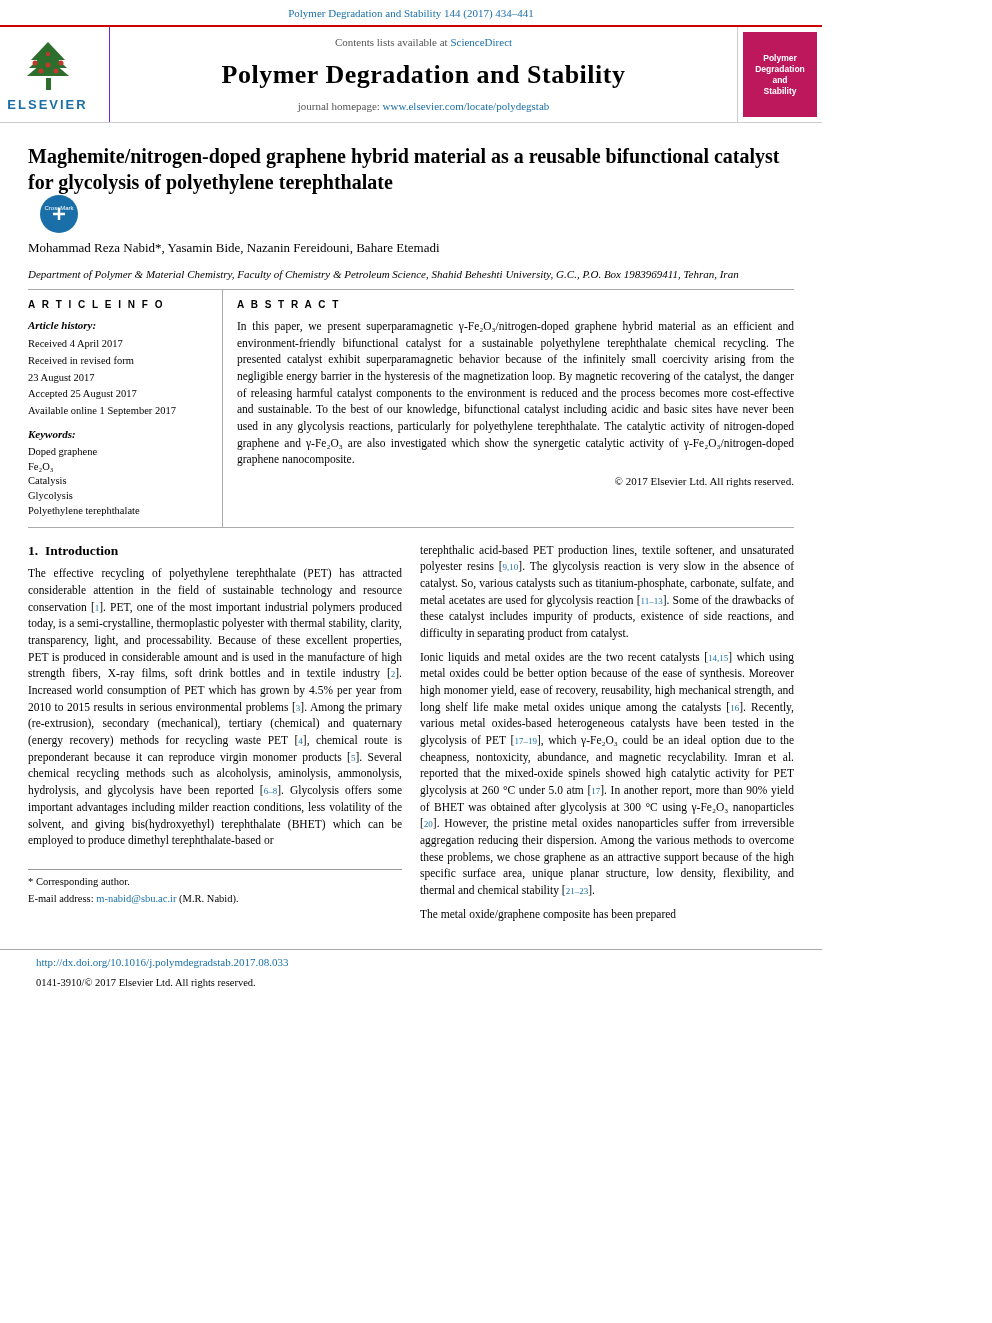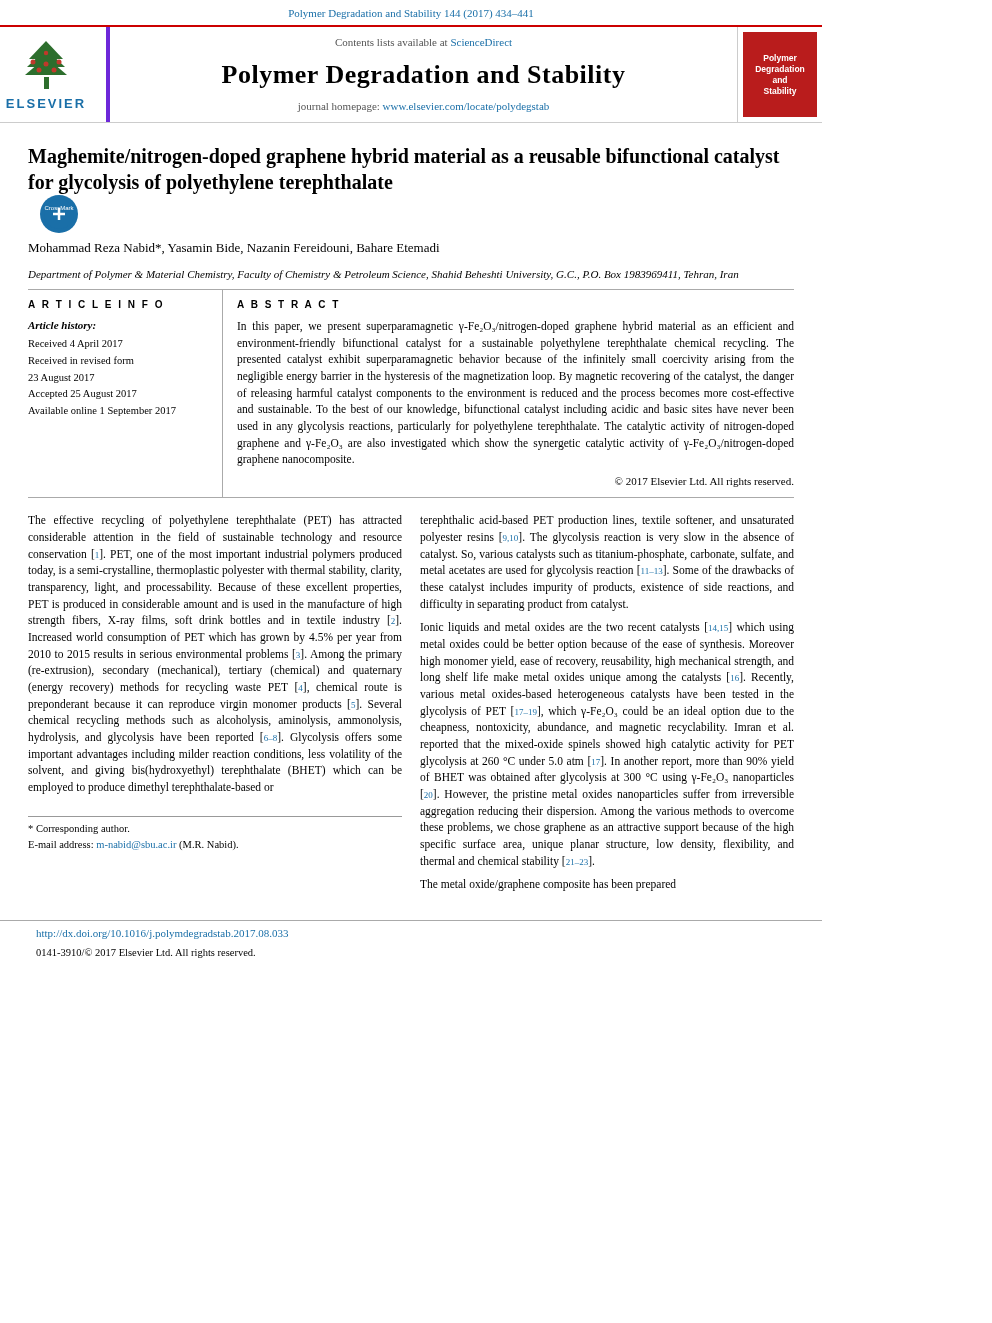"Polymer" .journal-thumb { background: #b91c1c -> #be185d }
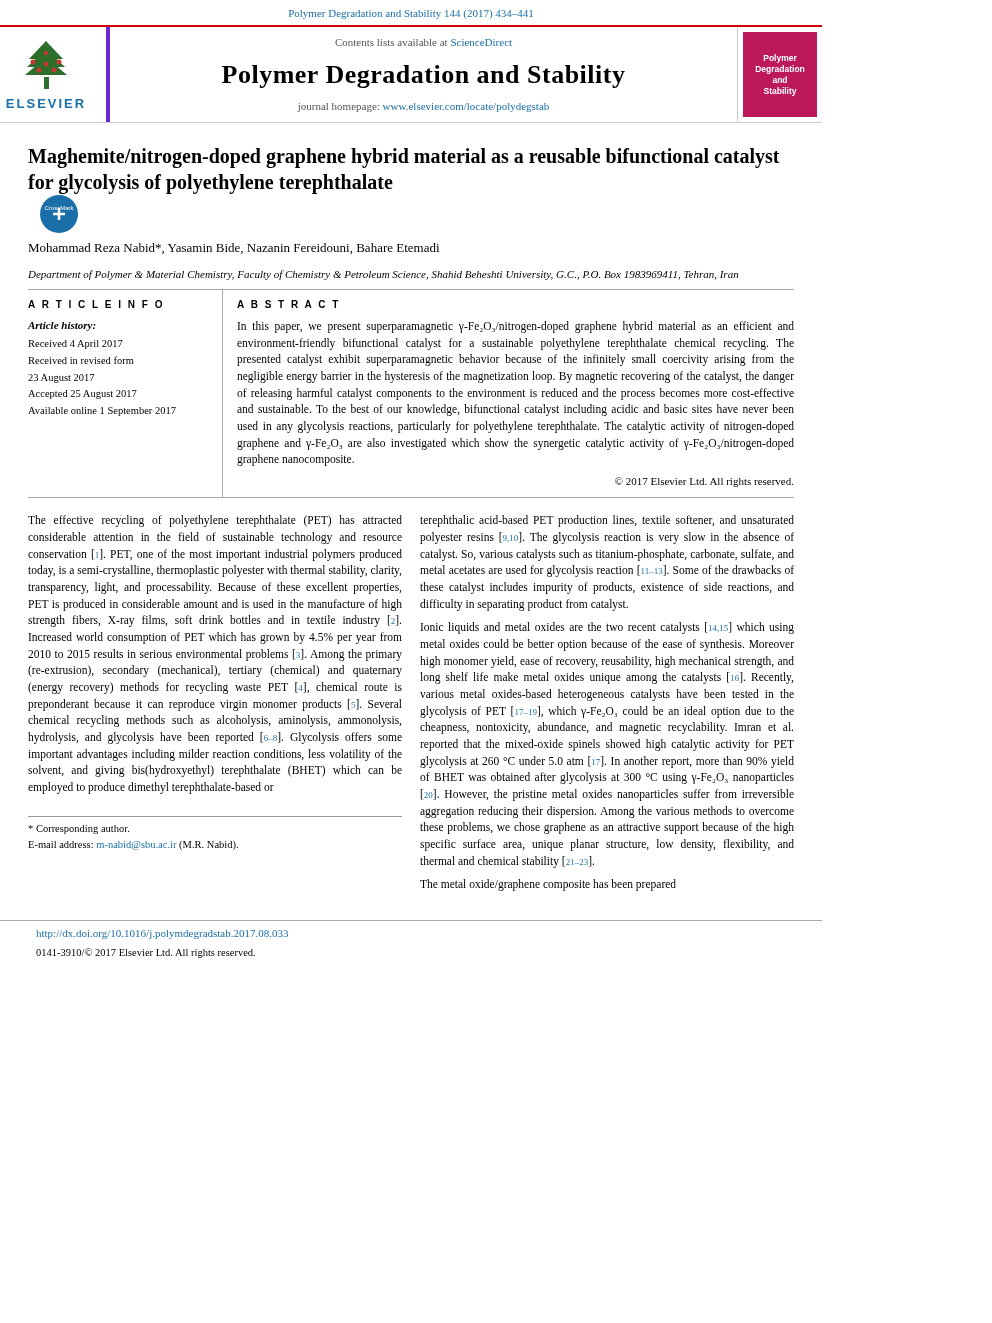"ELSEVIER" .journal-header-left { align-items: none -> center; border-right: 4px solid #6d28d9 -> 1px solid #6d28d9 }
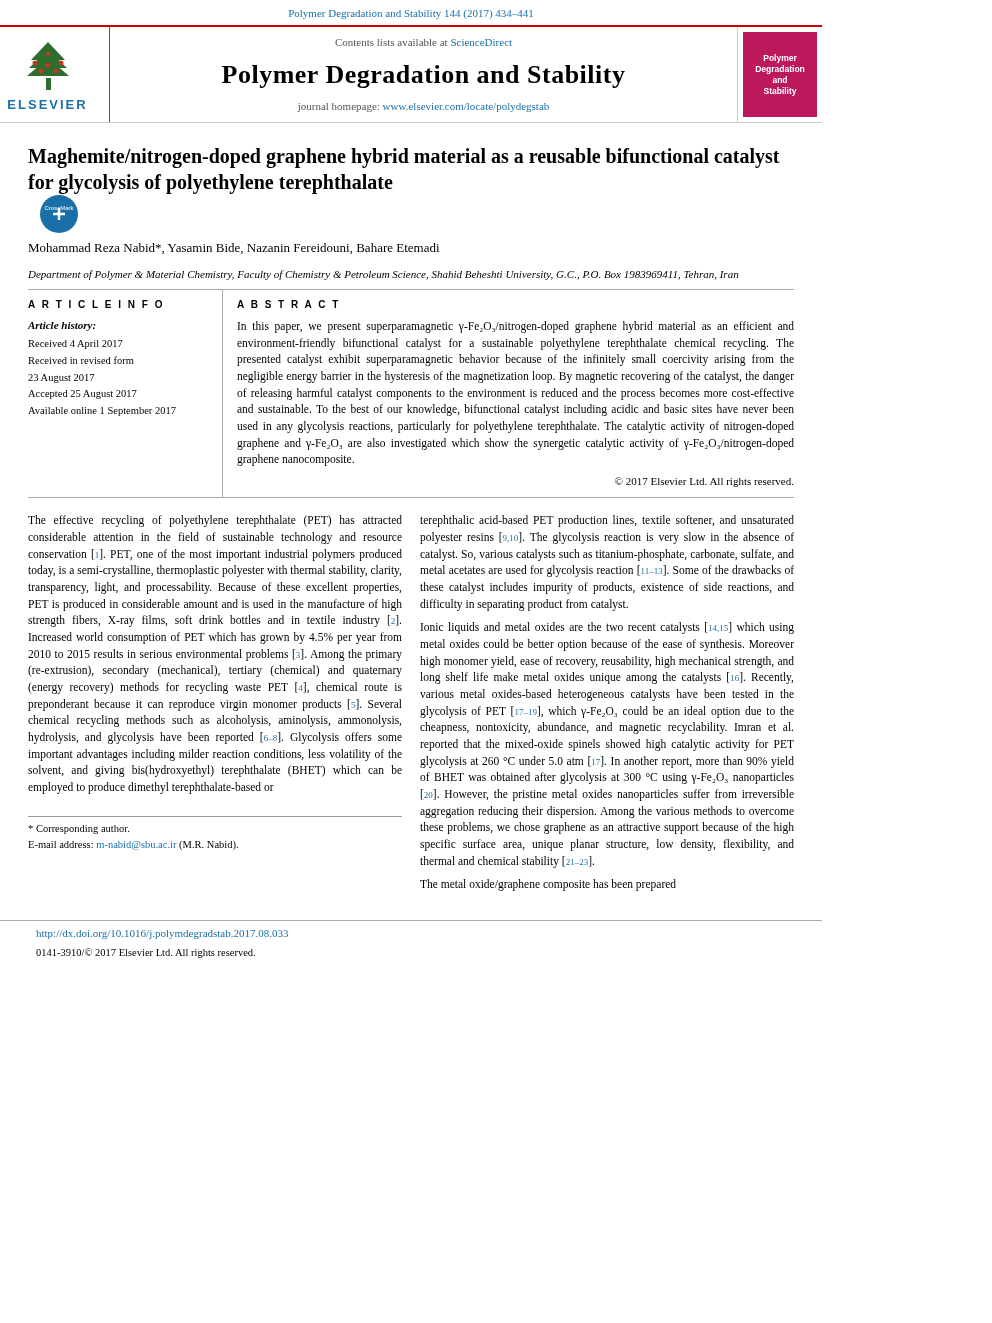"Keywords:" div.keywords-section { html: none -> <div> <div>Keywords:</div> <div>Doped graphene</div> <div>Fe₂O₃</div> <div>Catalysis</div> <div>Glycolysis</div> <div>Polyethylene terephthalate</div> </div> }
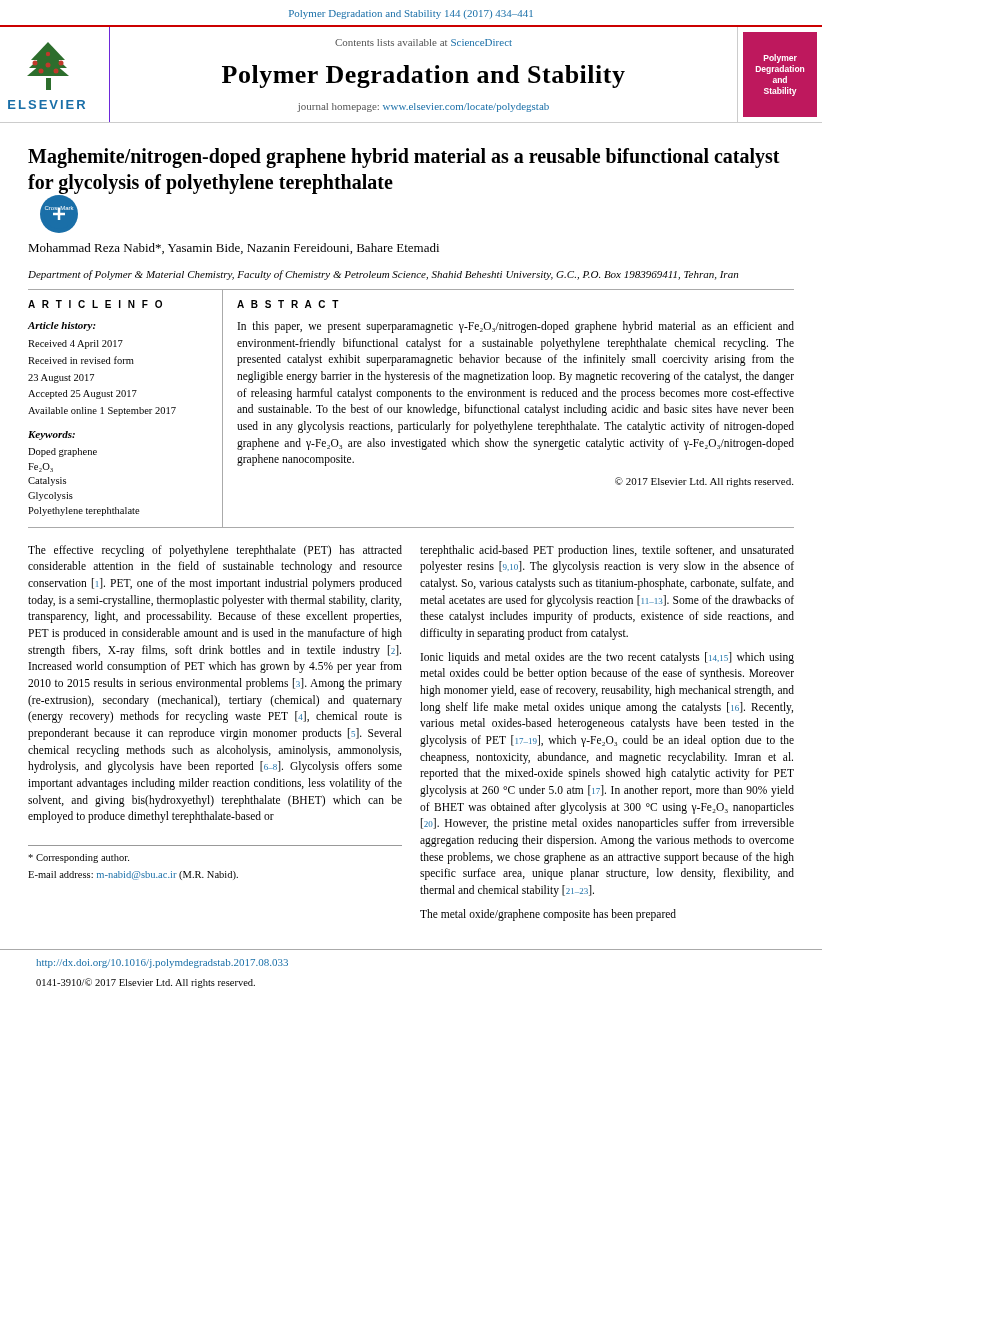"1. Introduction" div.section-title { html: none -> <div> <span>1.</span> &nbsp;<span>Introduction</span> </div> }
